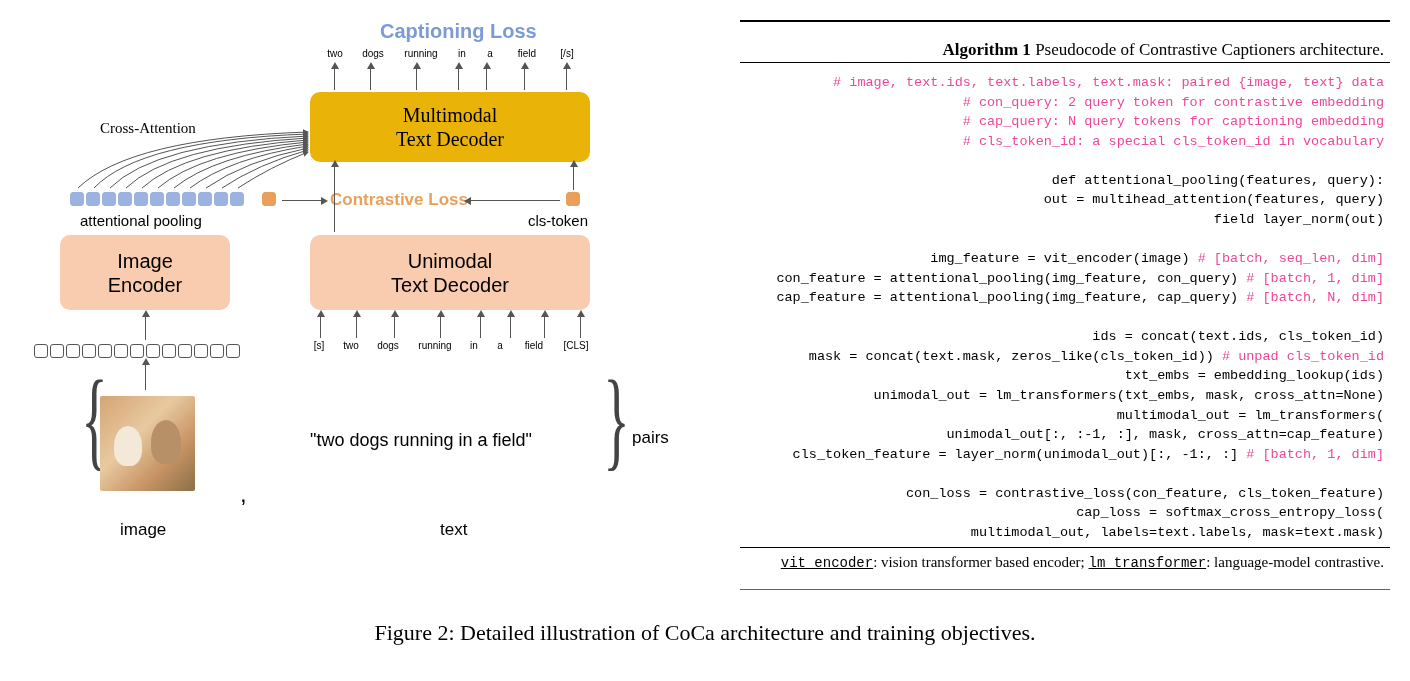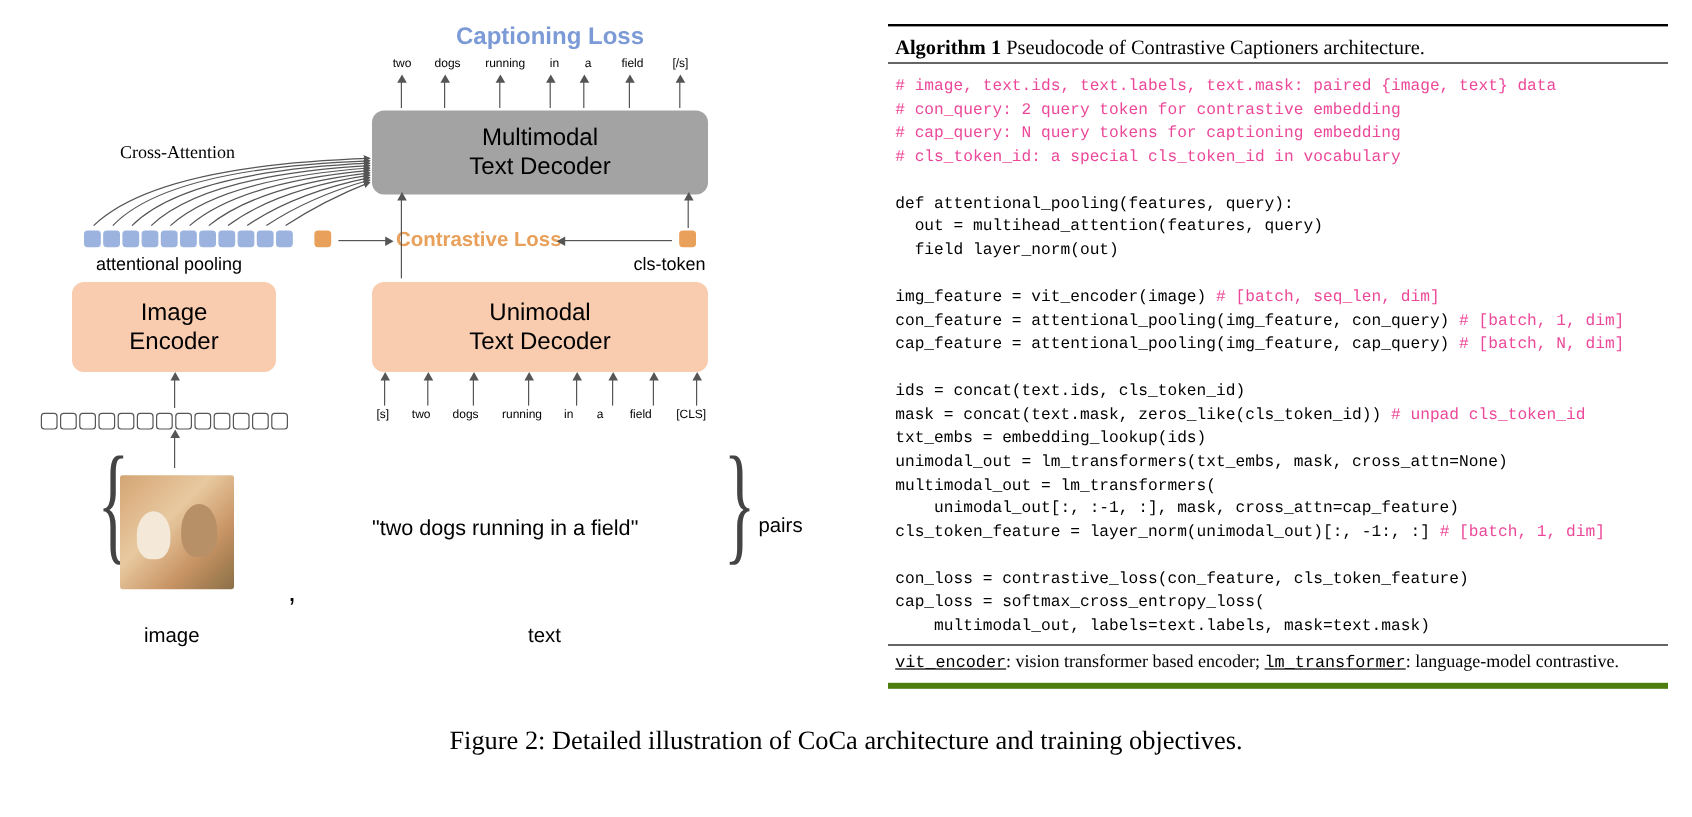"Algorithm 1 Pseudocode of Contrastive" .alg-box { border-bottom: 5px solid #4d7c0f -> 1px solid #4d7c0f; padding: 6px 0 -> 16px 0; text-align: none -> right }
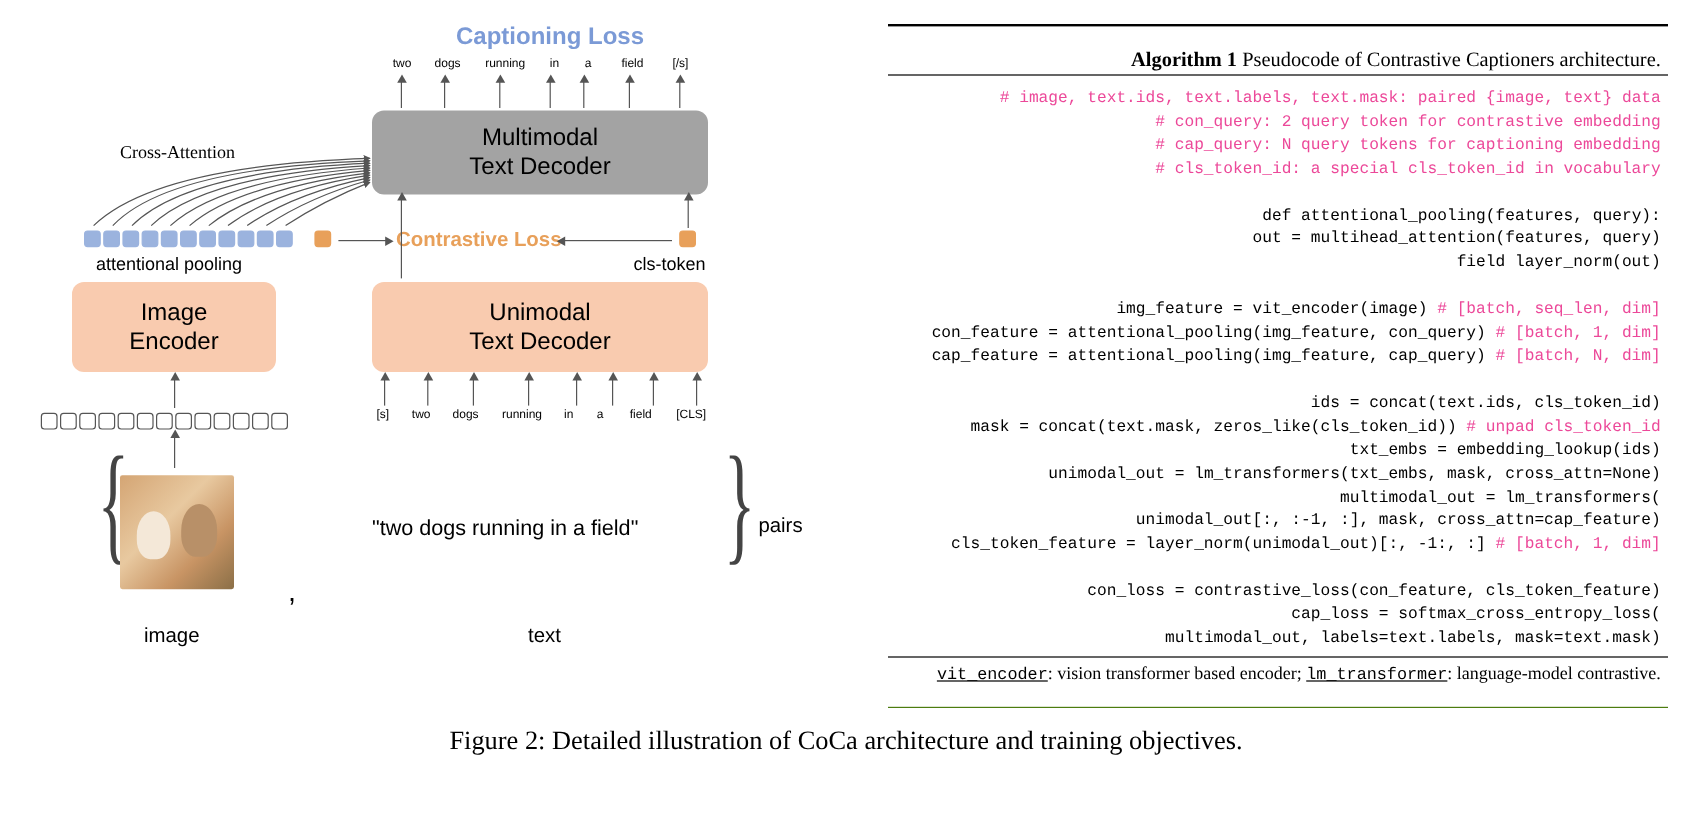"Multimodal" .block.blue { background: #a3a3a3 -> #eab308; font-family: none -> Liberation Serif, serif }
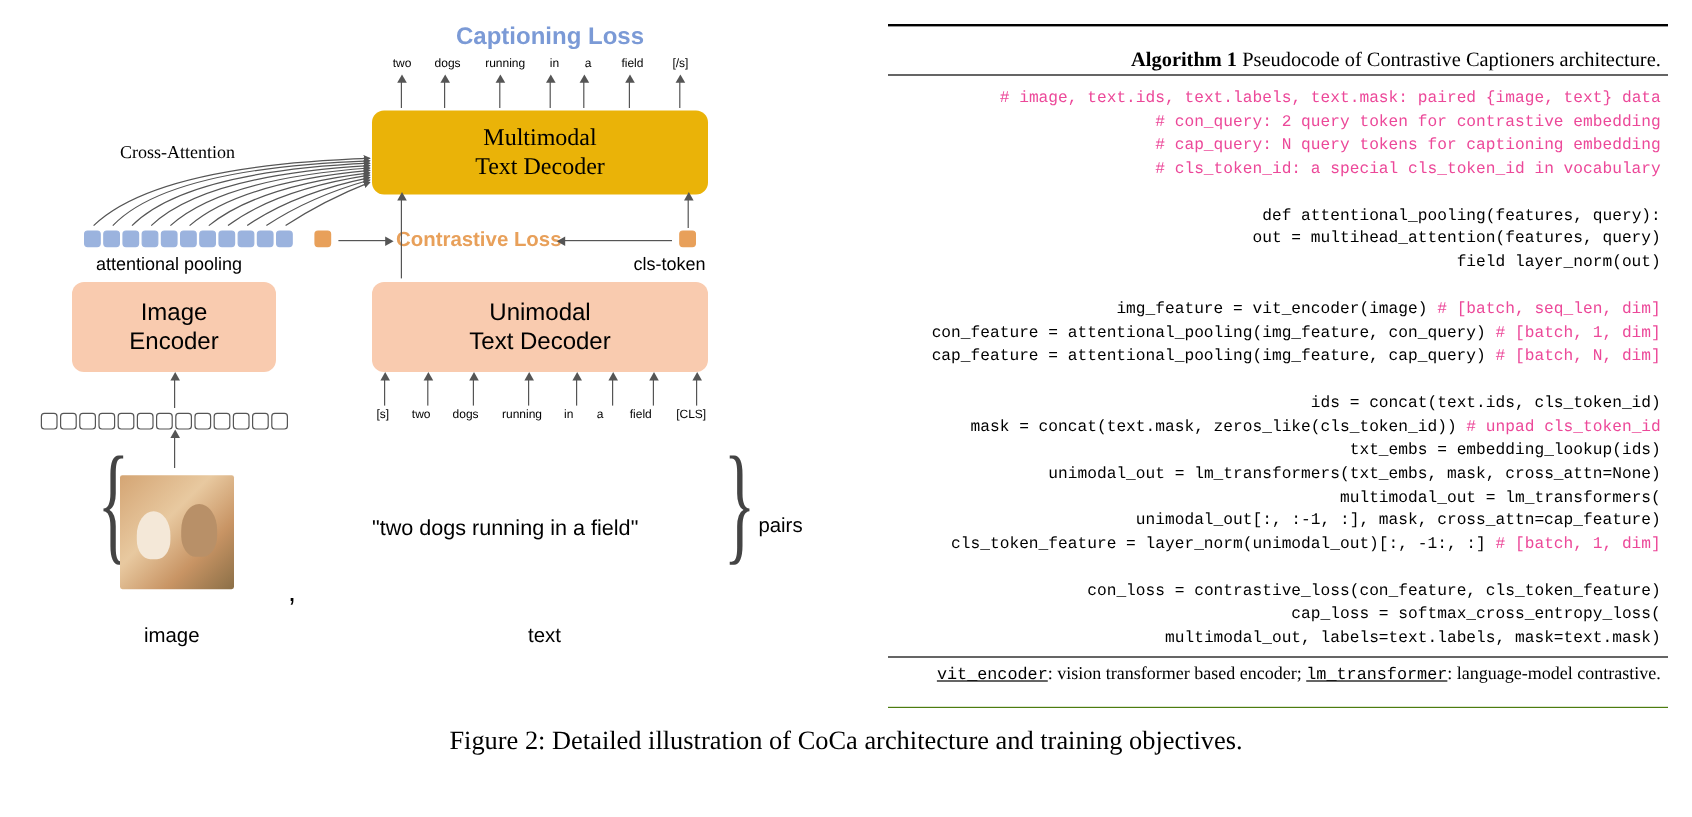"Figure 2: Detailed illustration of" .caption { margin-top: 14px -> 30px }
